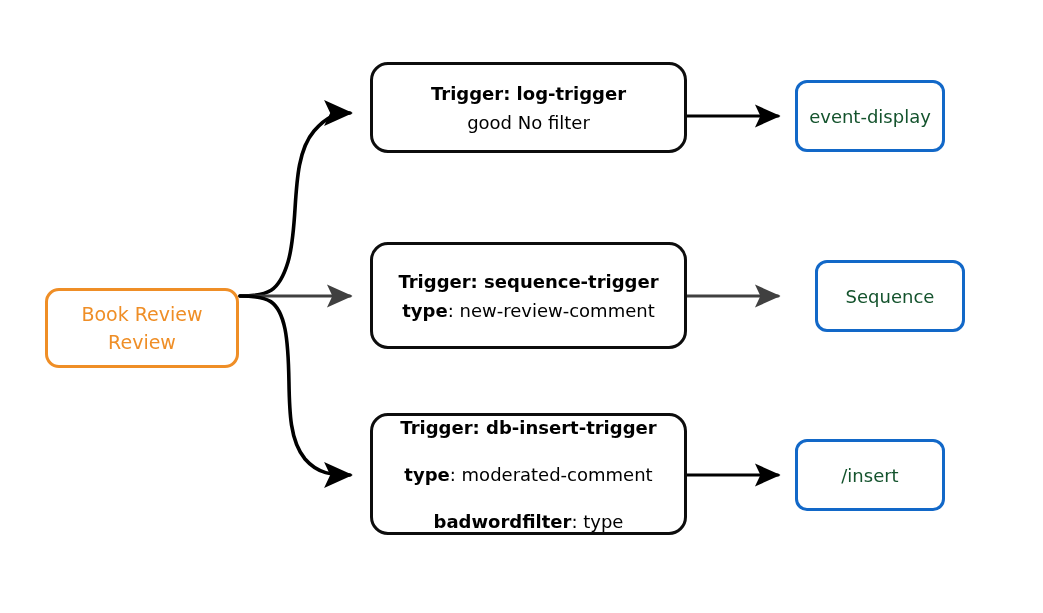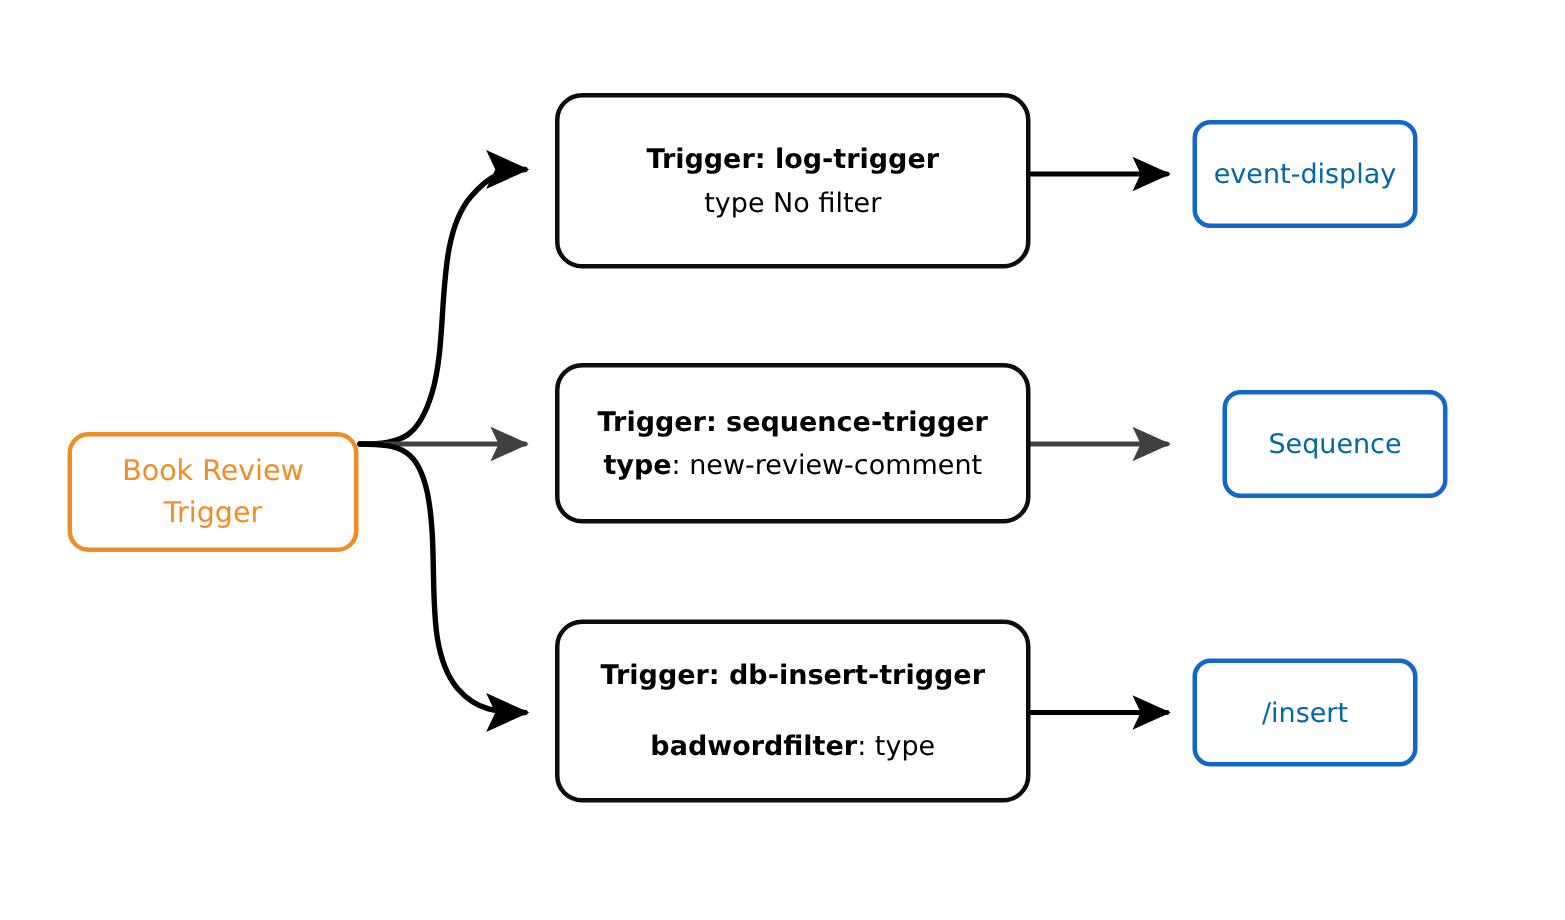"Trigger: log-trigger" .node-trigger-1 { height: 117px -> 91px }
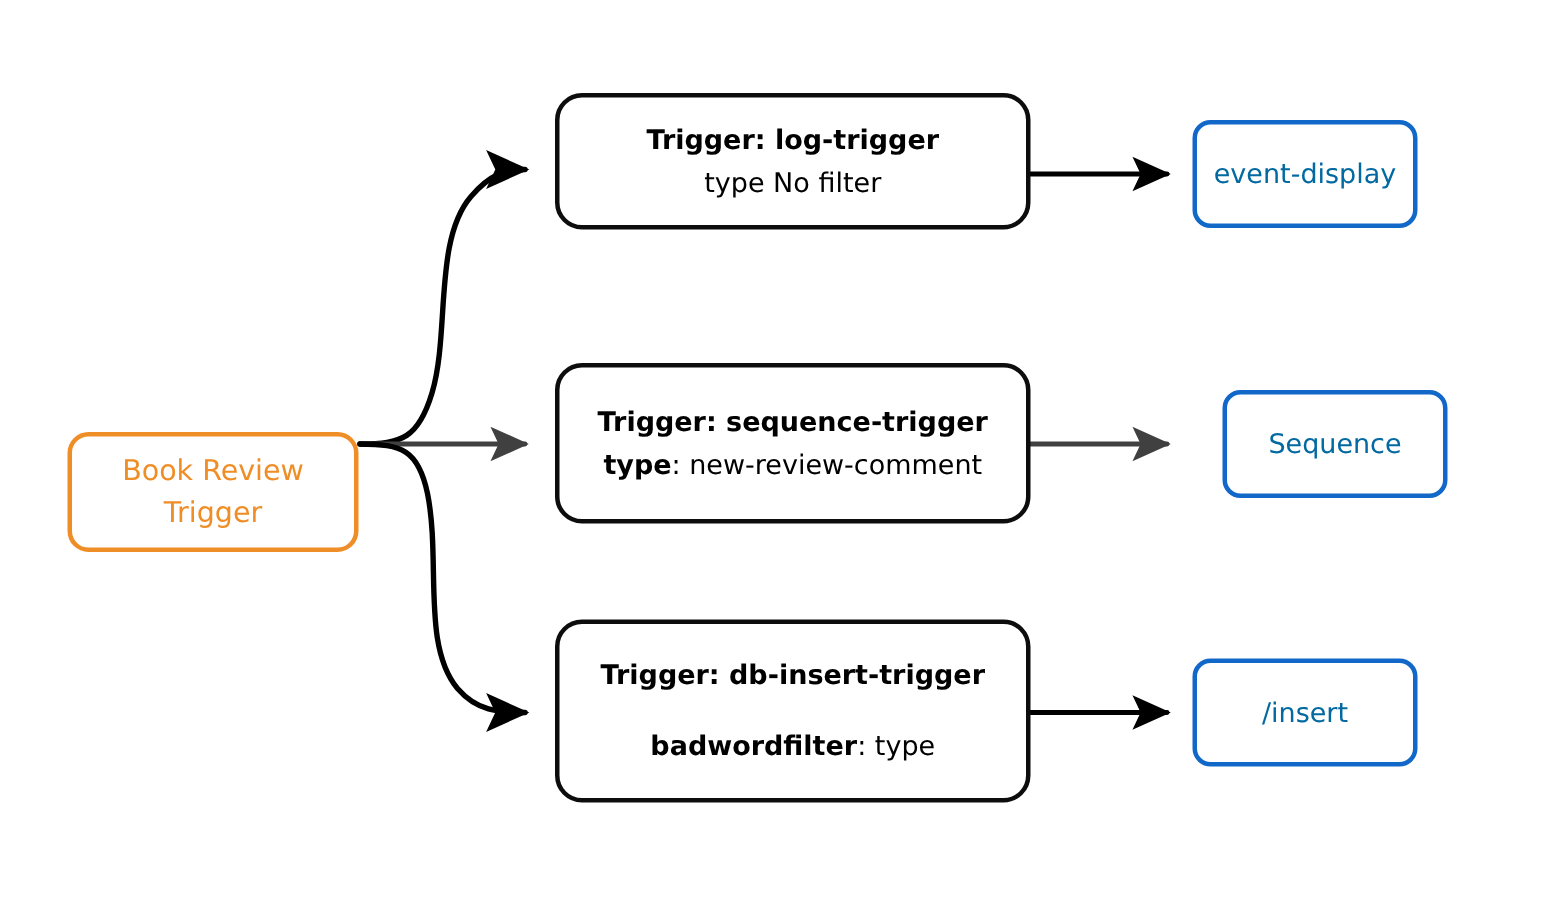"type No filter" span { text: type -> good }
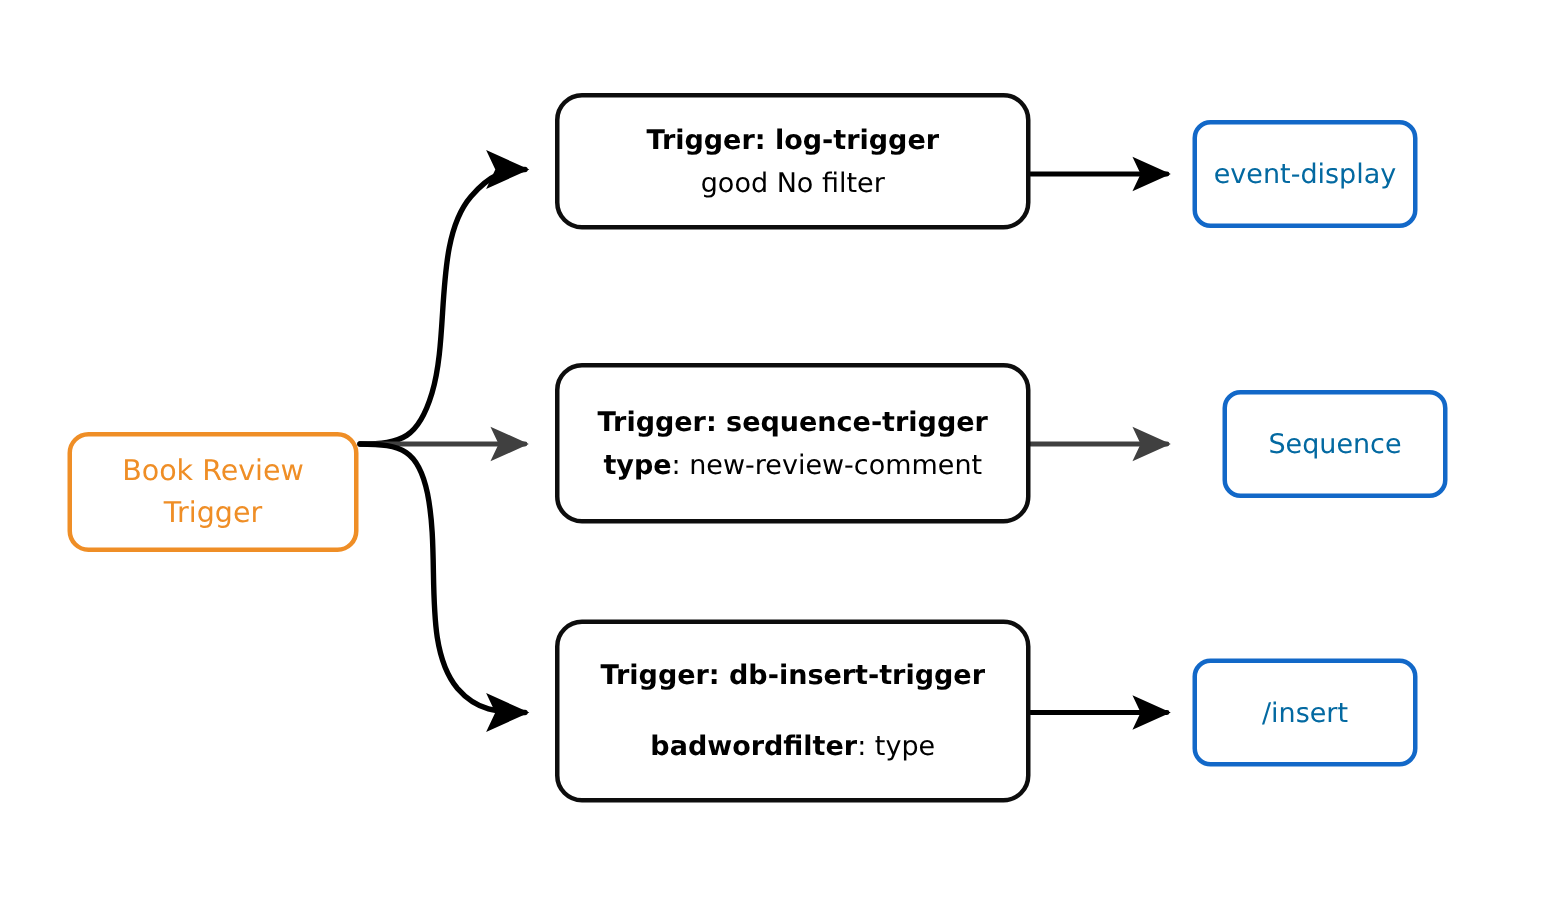"event-display" .node-target { color: #0369a1 -> #14532d }
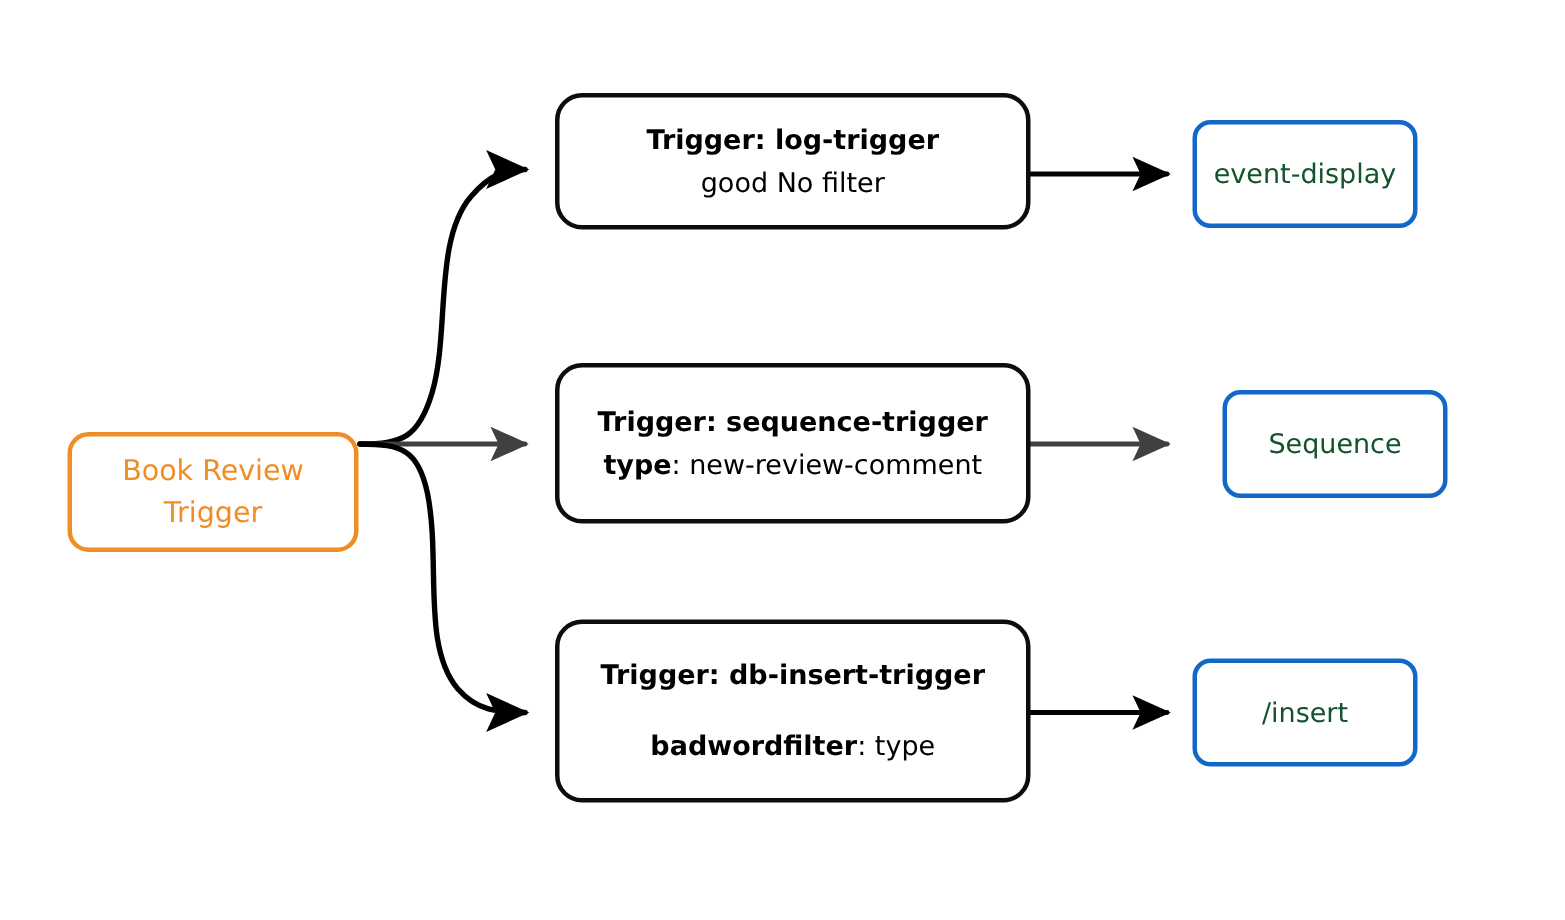"Trigger" div { text: Trigger -> Review }
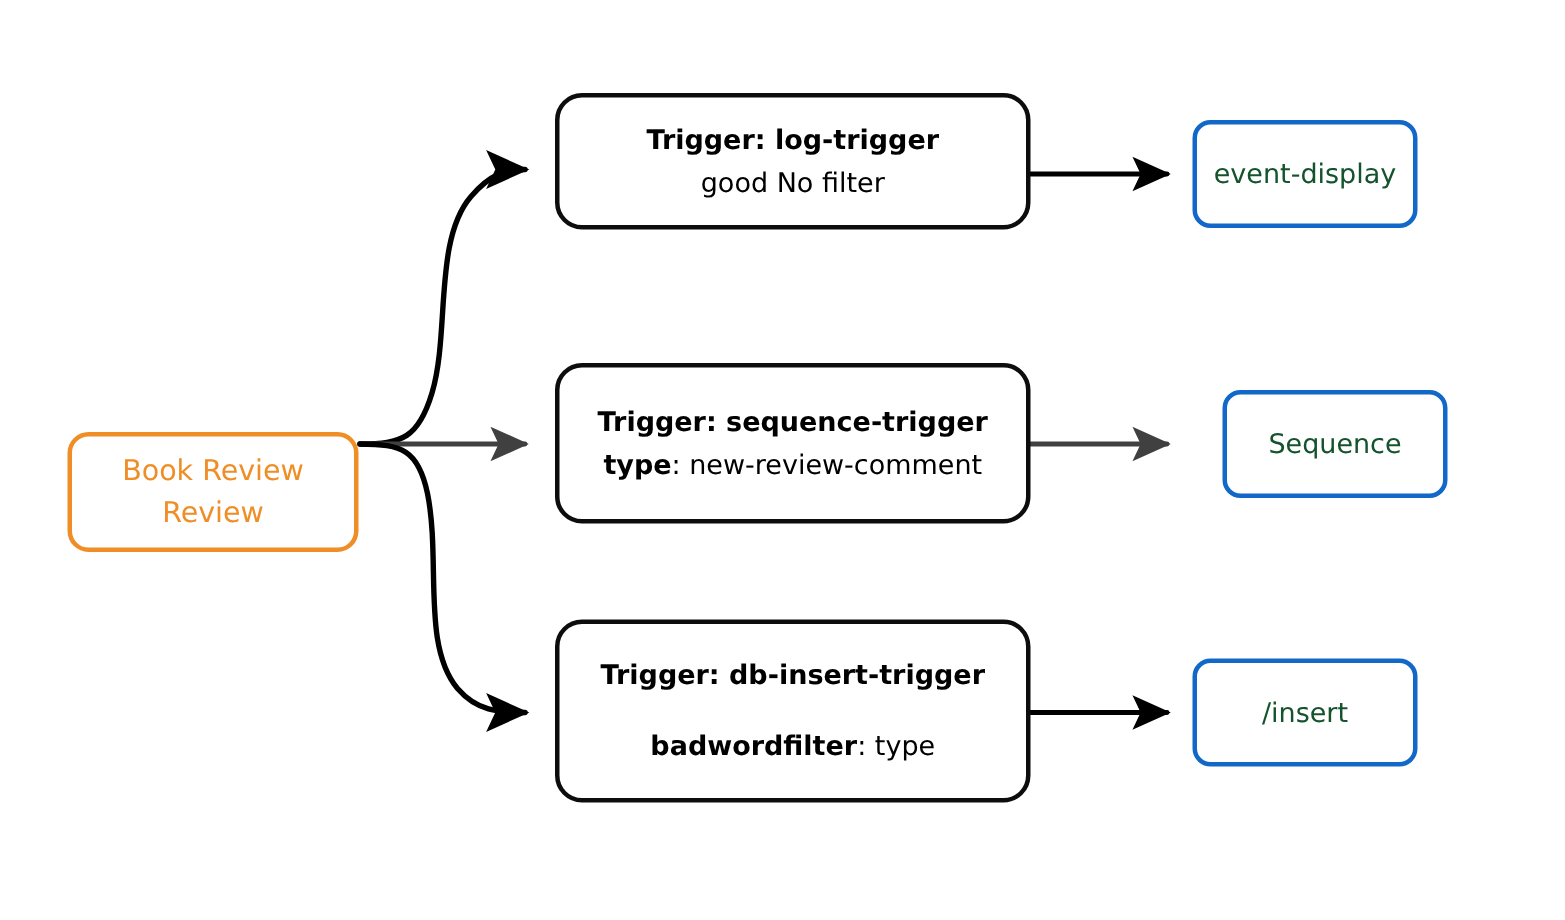"type: moderated-comment" div.line { html: none -> <div> <b>type</b><span>: moderated-comment</span> </div> }
